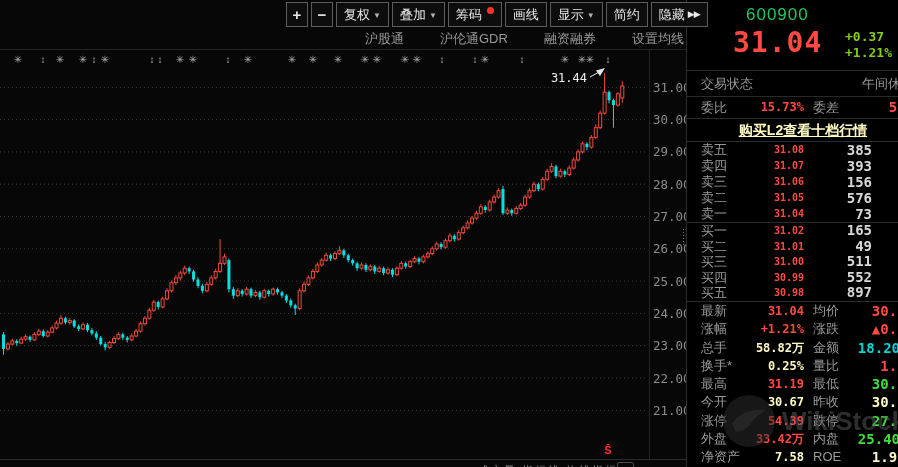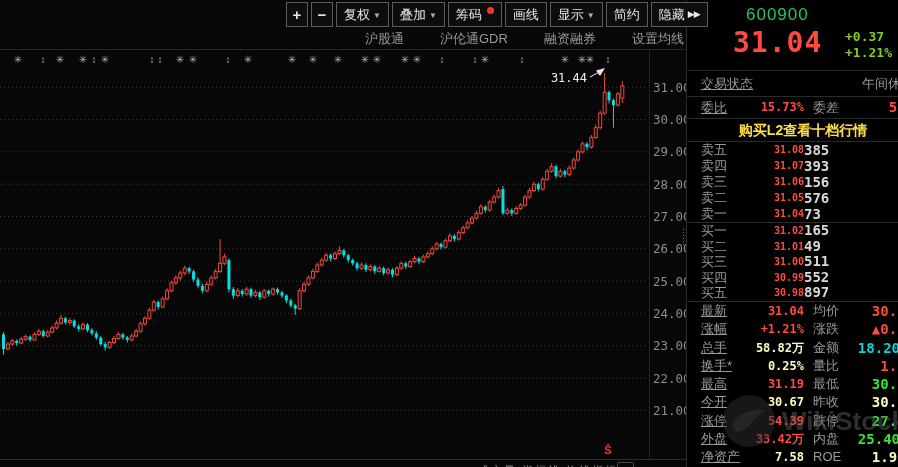"交易状态" .plabel { text-decoration: underline -> none }
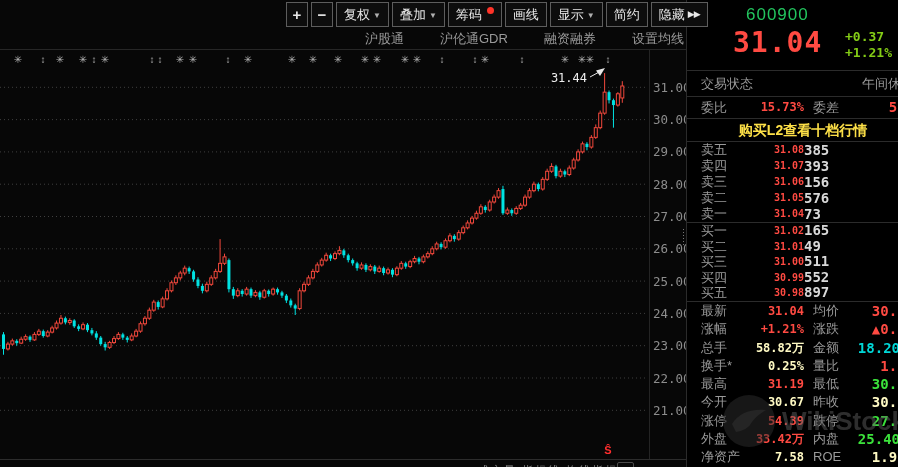"购买L2查看十档行情" #l2-link { color: #fde047 -> #fef9c3; text-decoration: none -> underline }
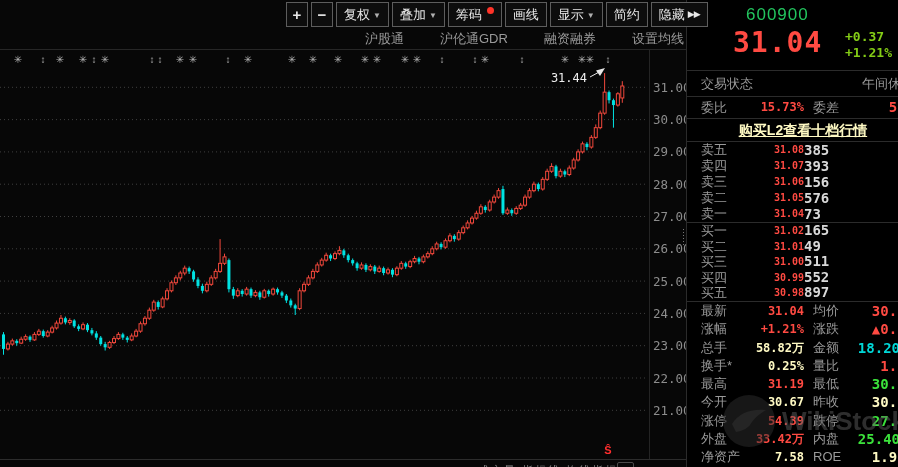"385" .lv { text-align: none -> right }
